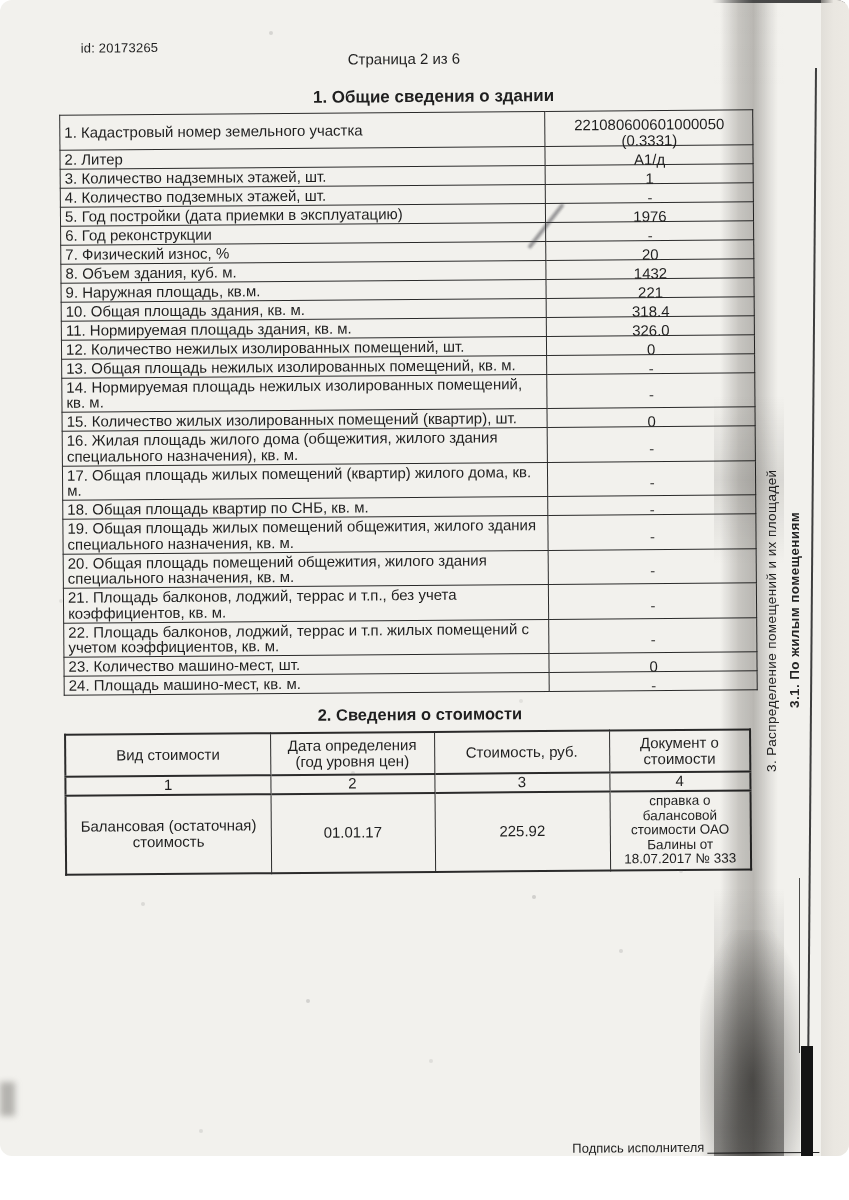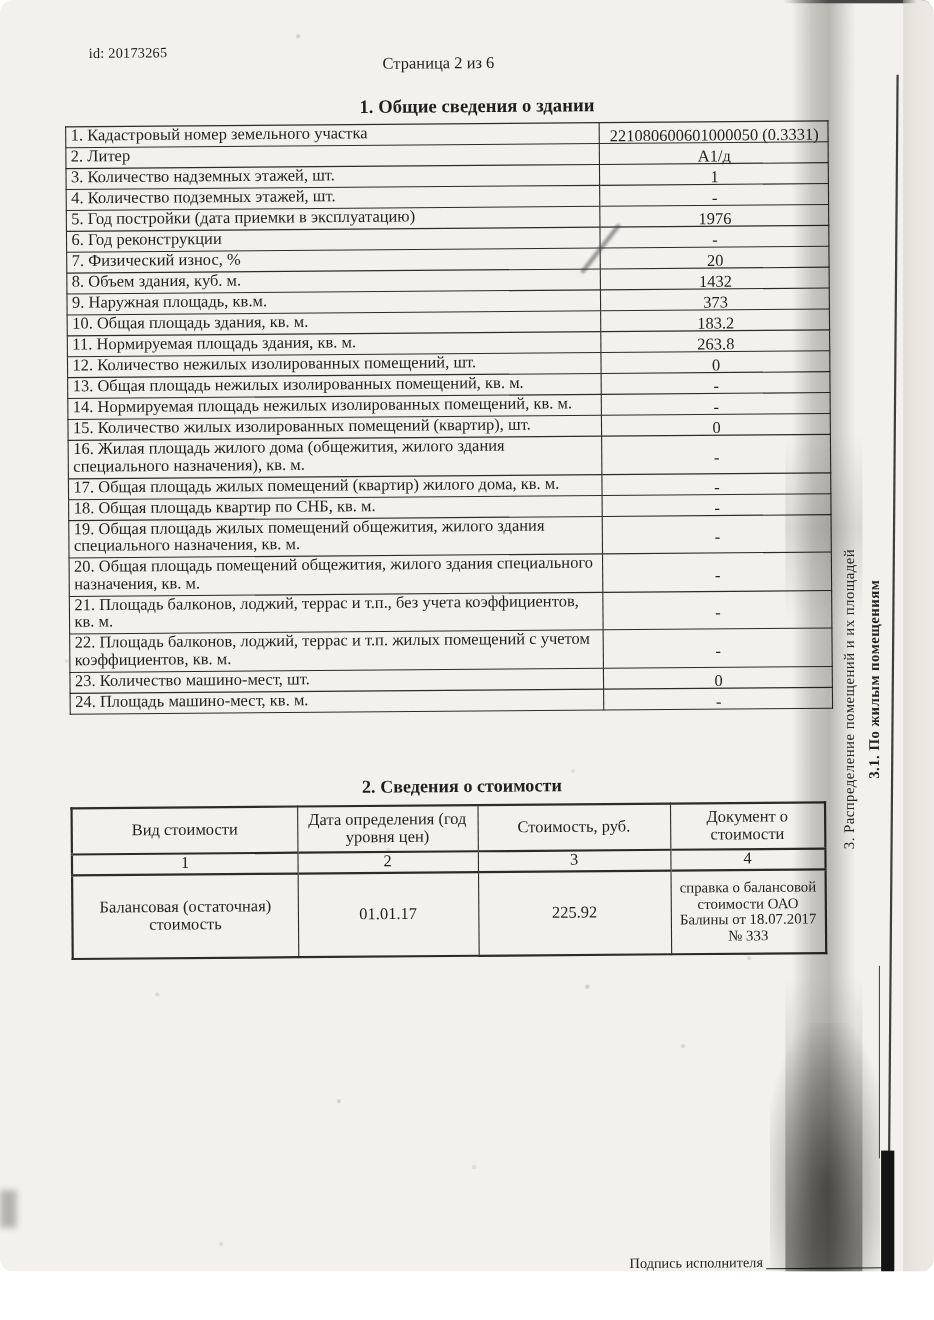"id: 20173265" .screenshot { font-family: Liberation Serif, serif -> Liberation Sans, sans-serif }
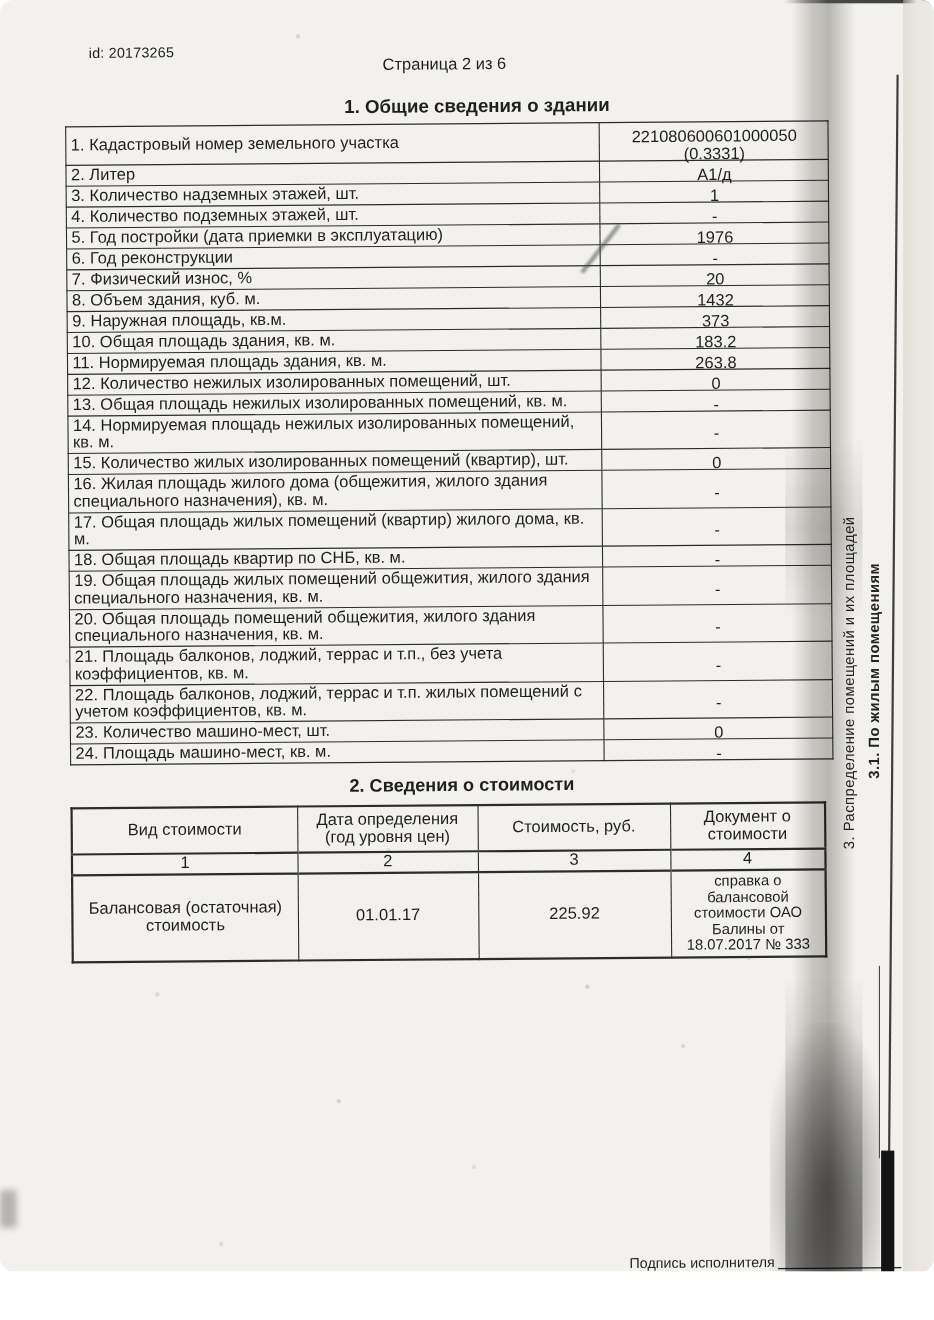"373" span.val-inner { text: 373 -> 221 }
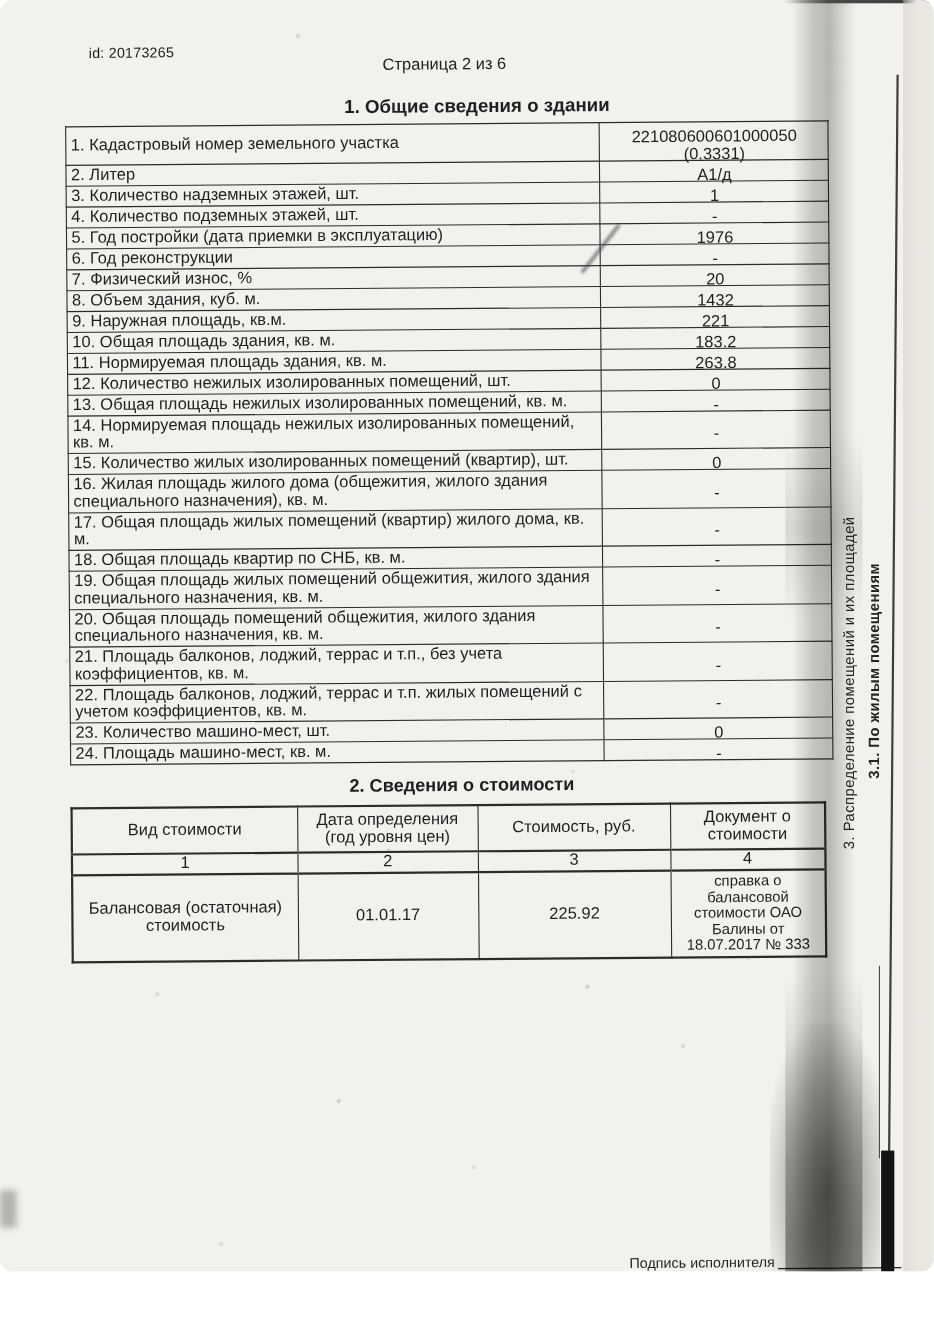"183.2" span.val-inner { text: 183.2 -> 318.4 }
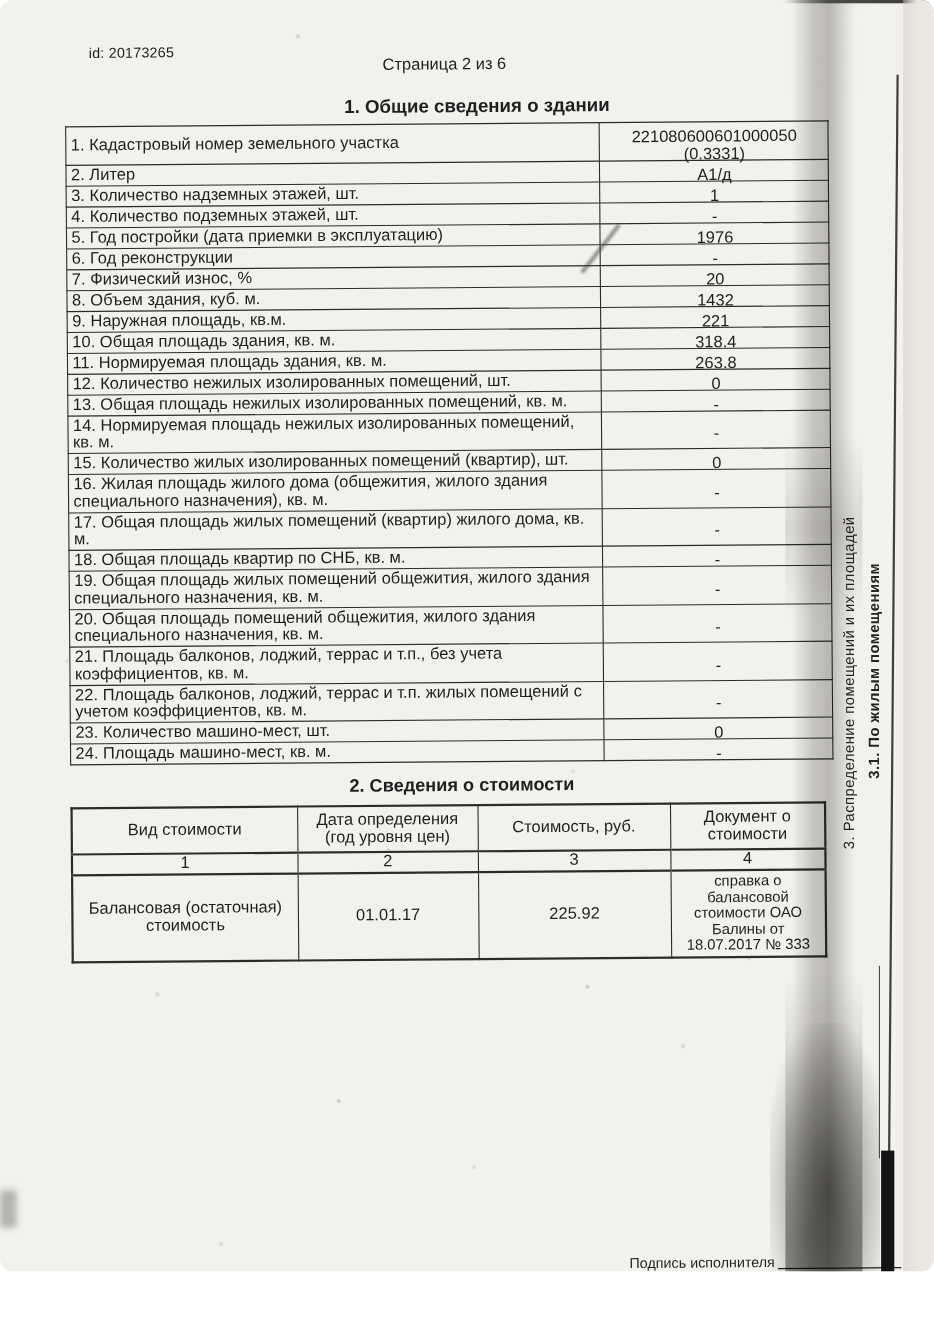"263.8" span.val-inner { text: 263.8 -> 326.0 }
